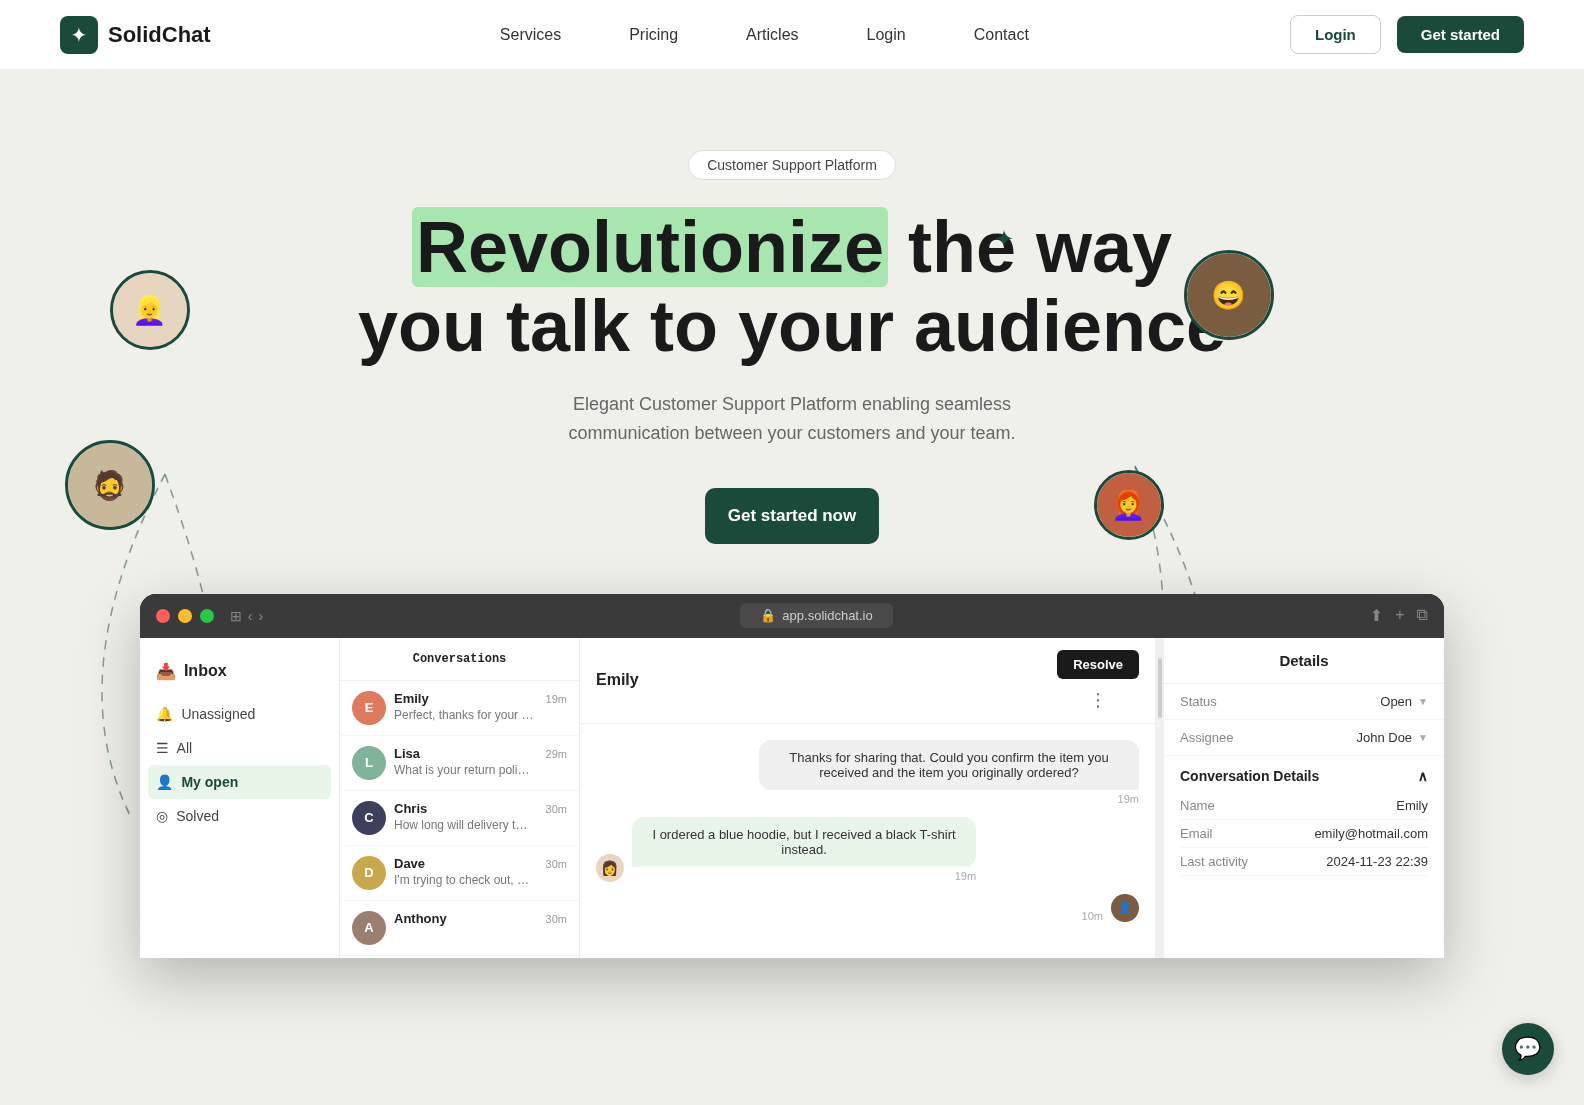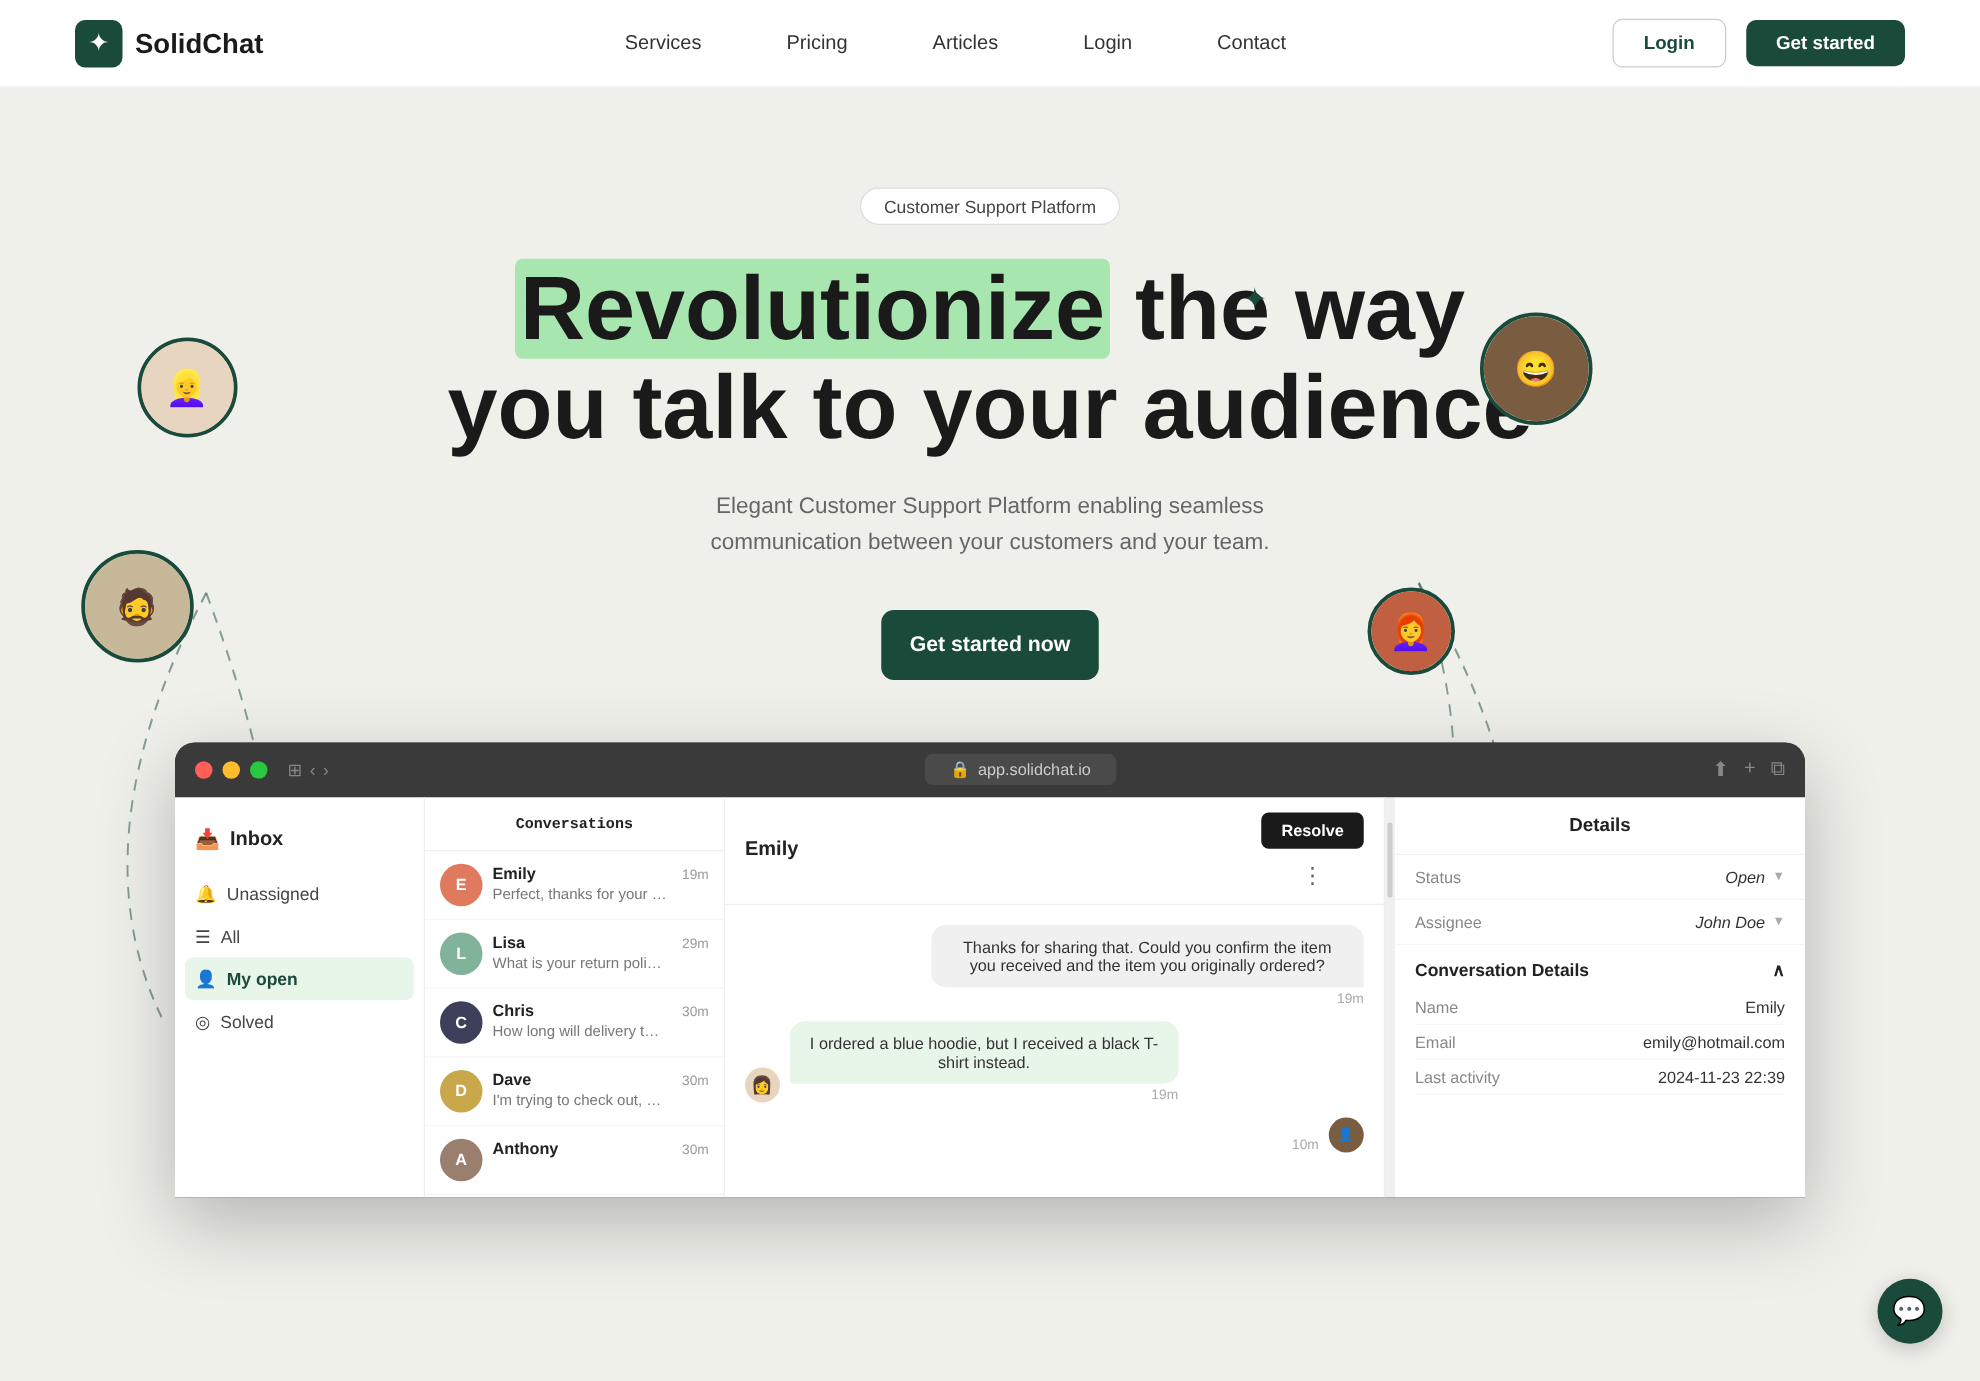"Details" .details-panel { width: 328px -> 280px }
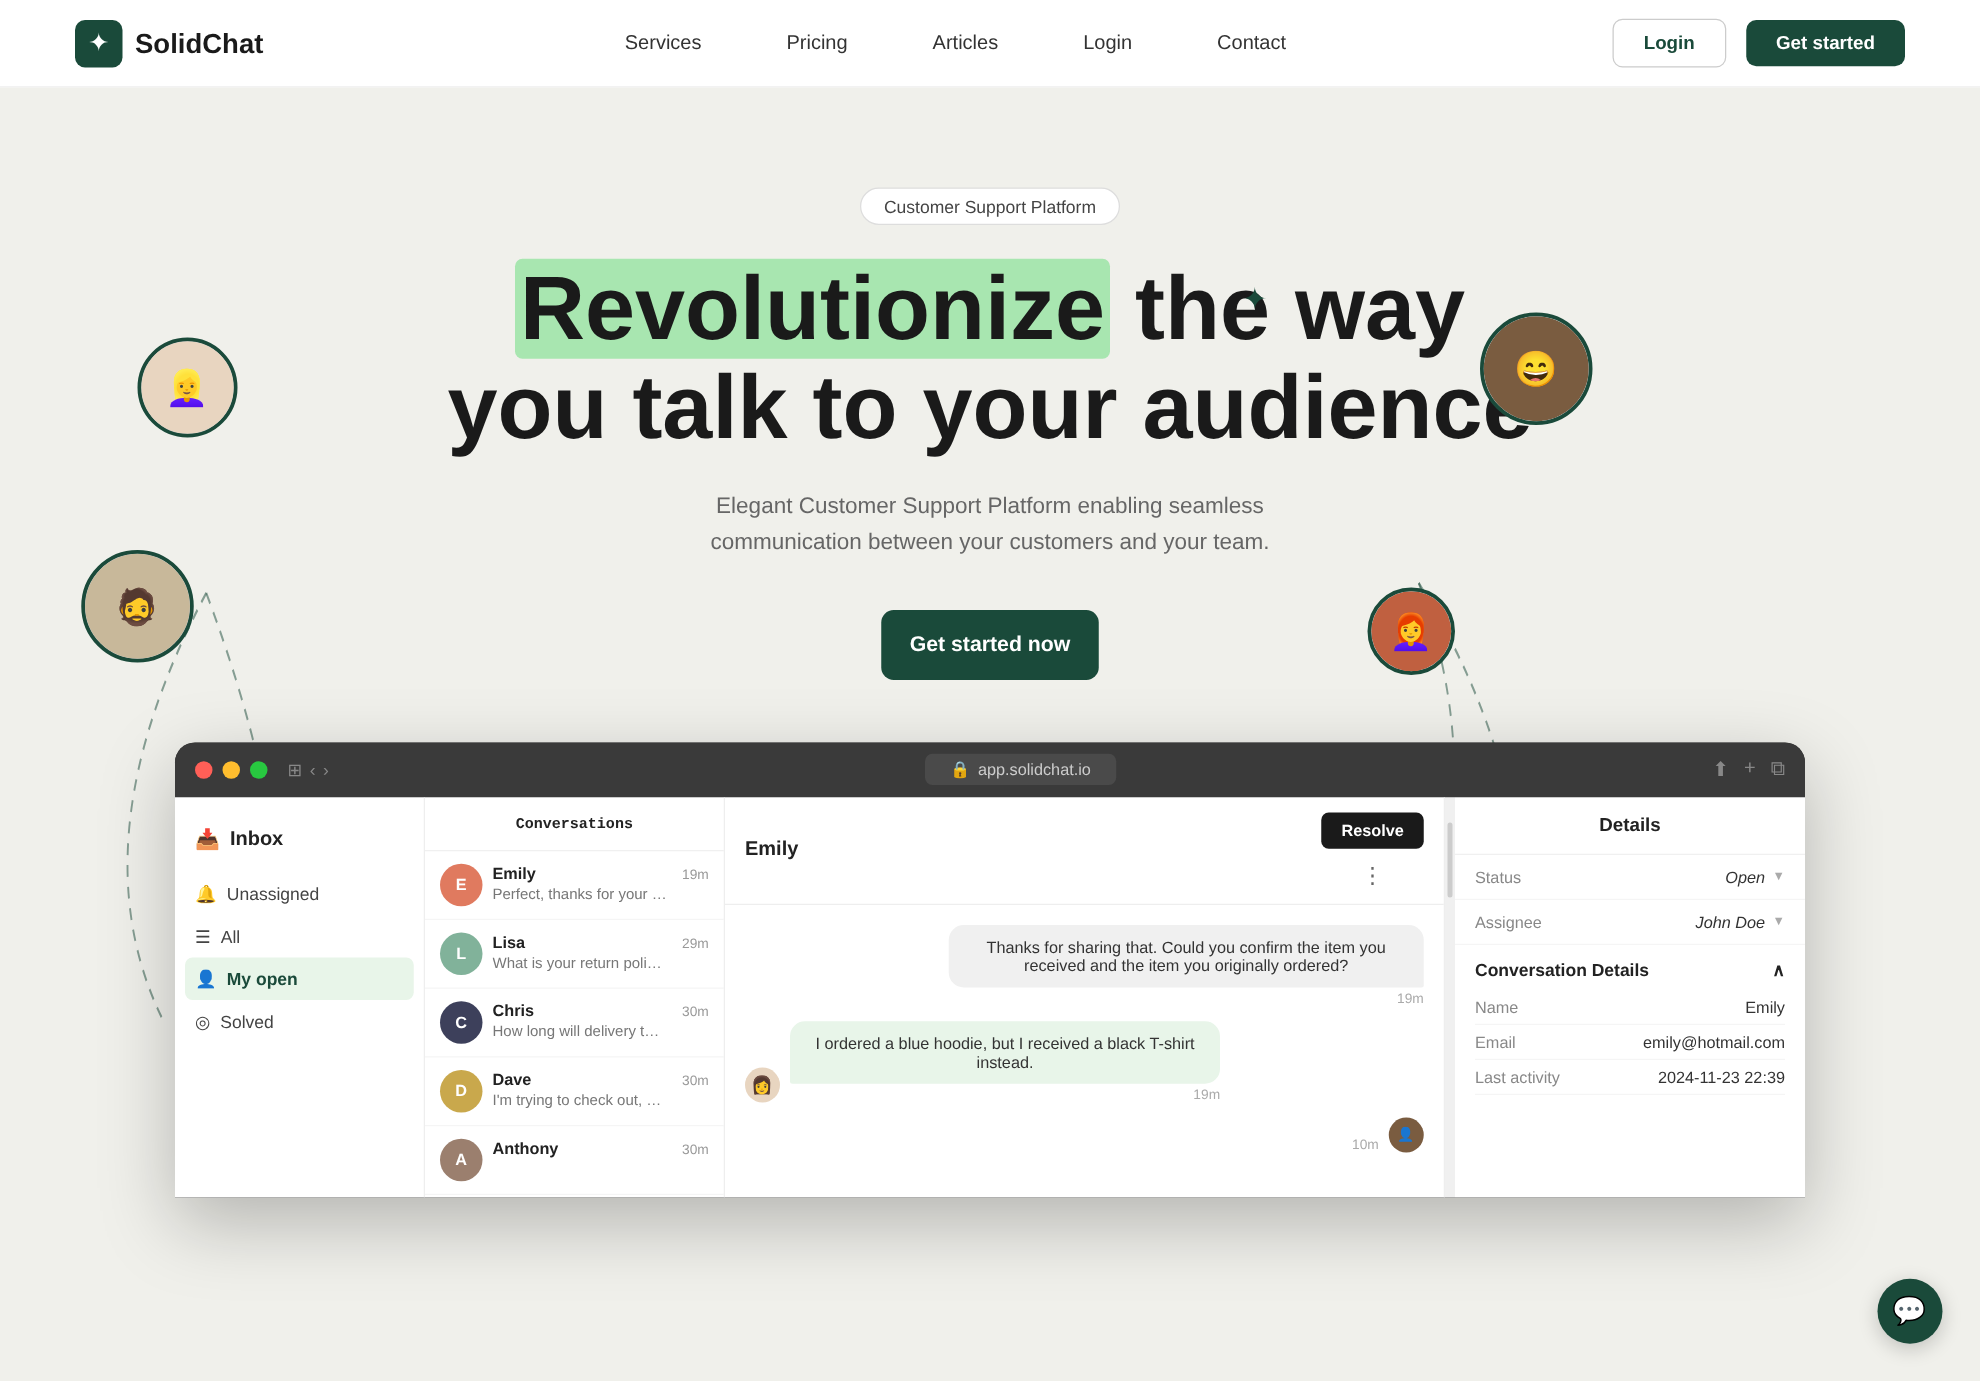"Open" .detail-value-row { font-style: italic -> none }
